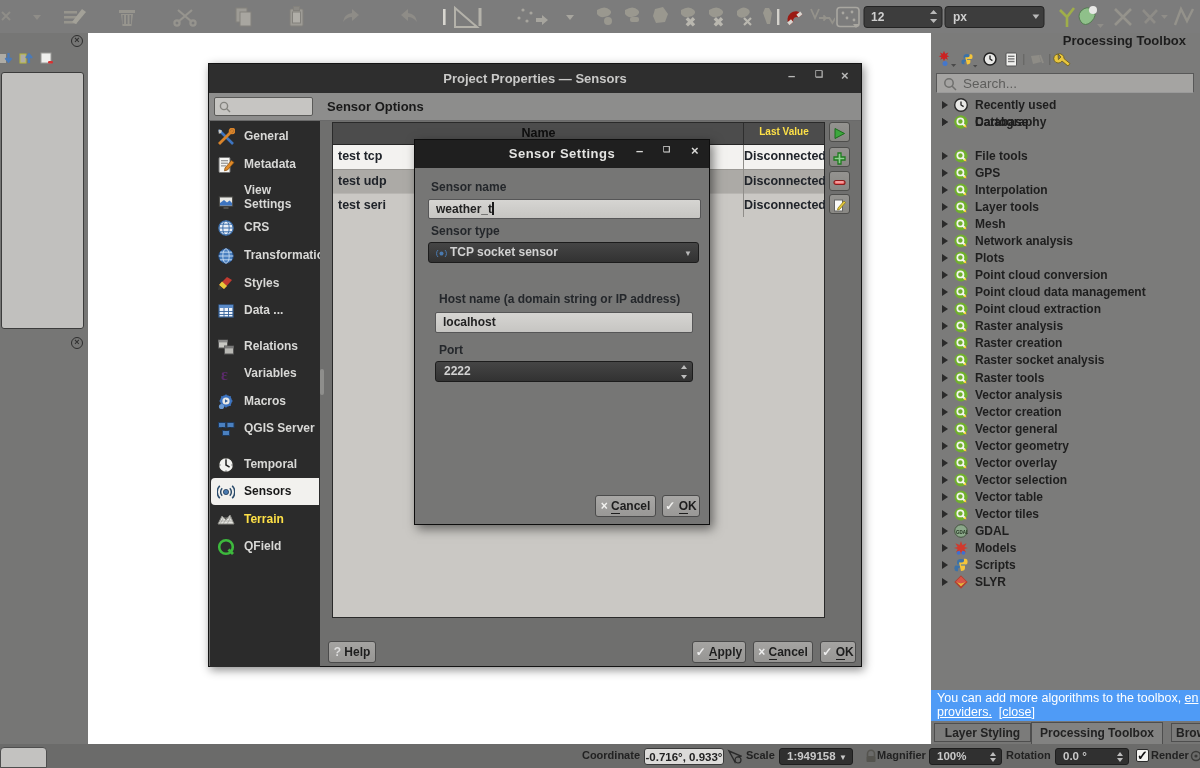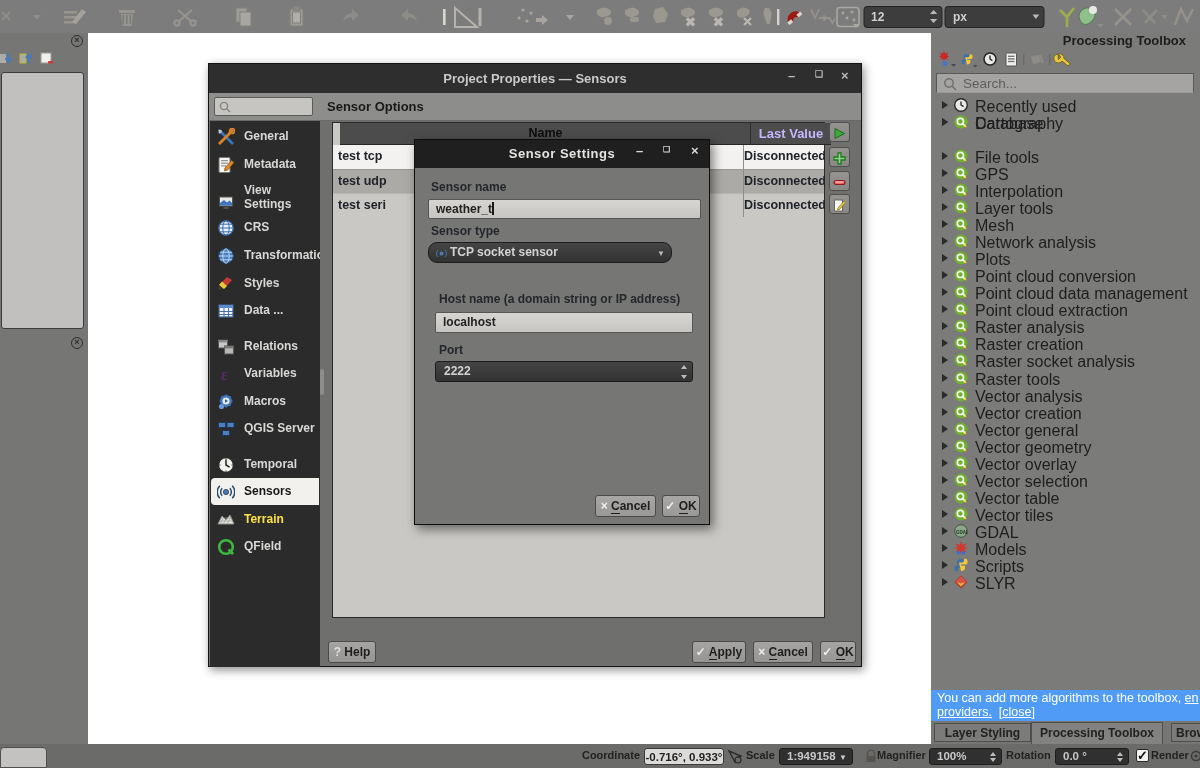"Recently used" .tlabel { font-size: 16px -> 12px; font-weight: normal -> bold }
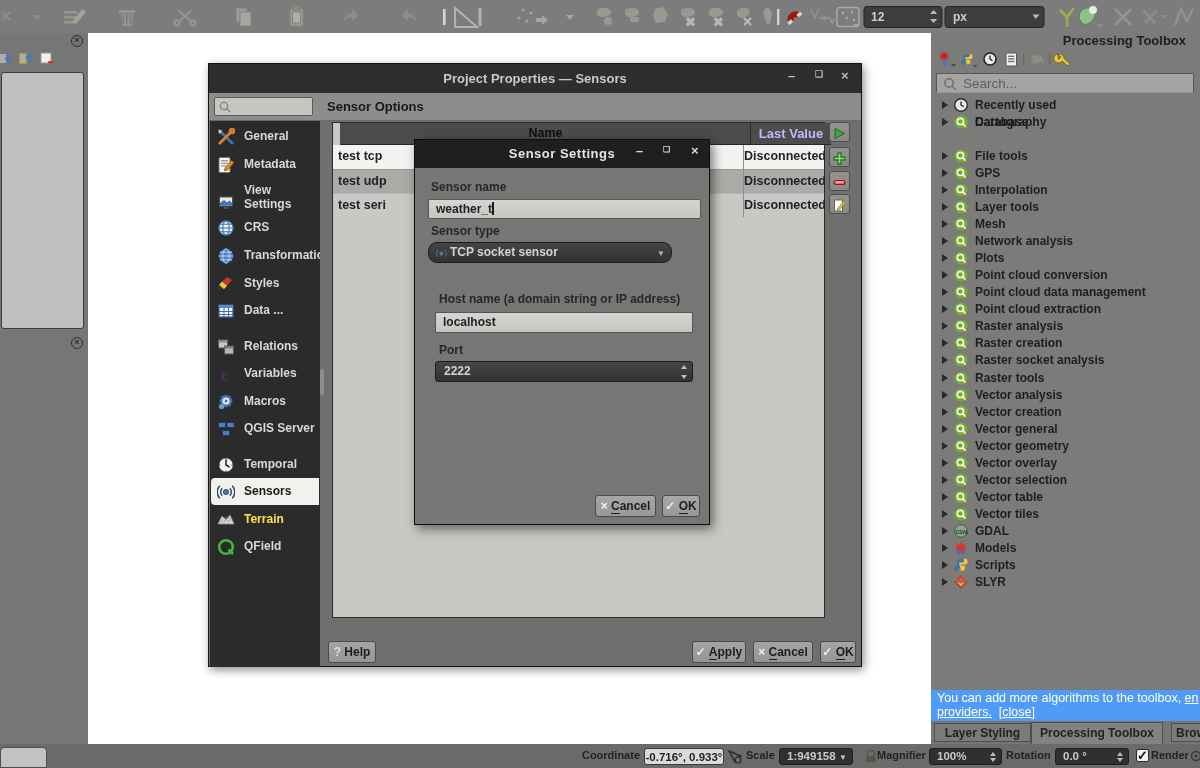"Name" div { margin-left: 7px -> none }
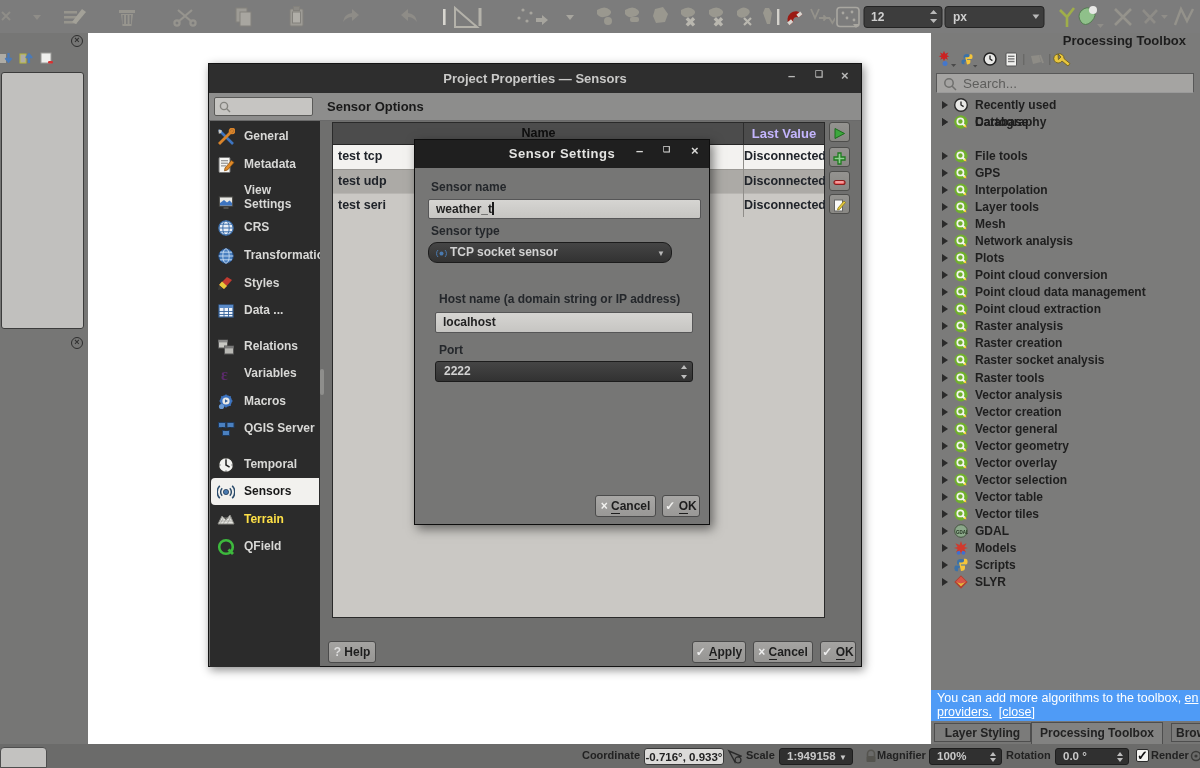"Last Value" div { color: #c4b5fd -> #fde047; font-size: 13px -> 10px }
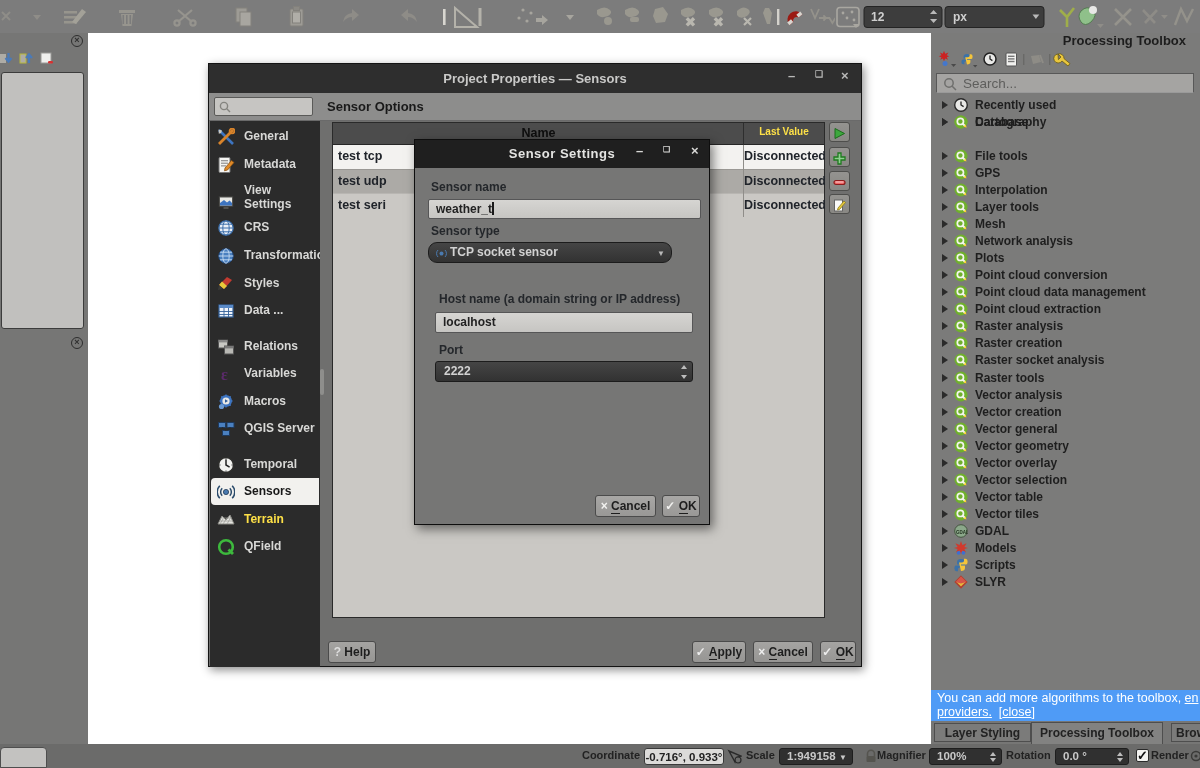"TCP socket sensor" div.mdark { border-radius: 9px -> none; width: 244px -> 271px }
